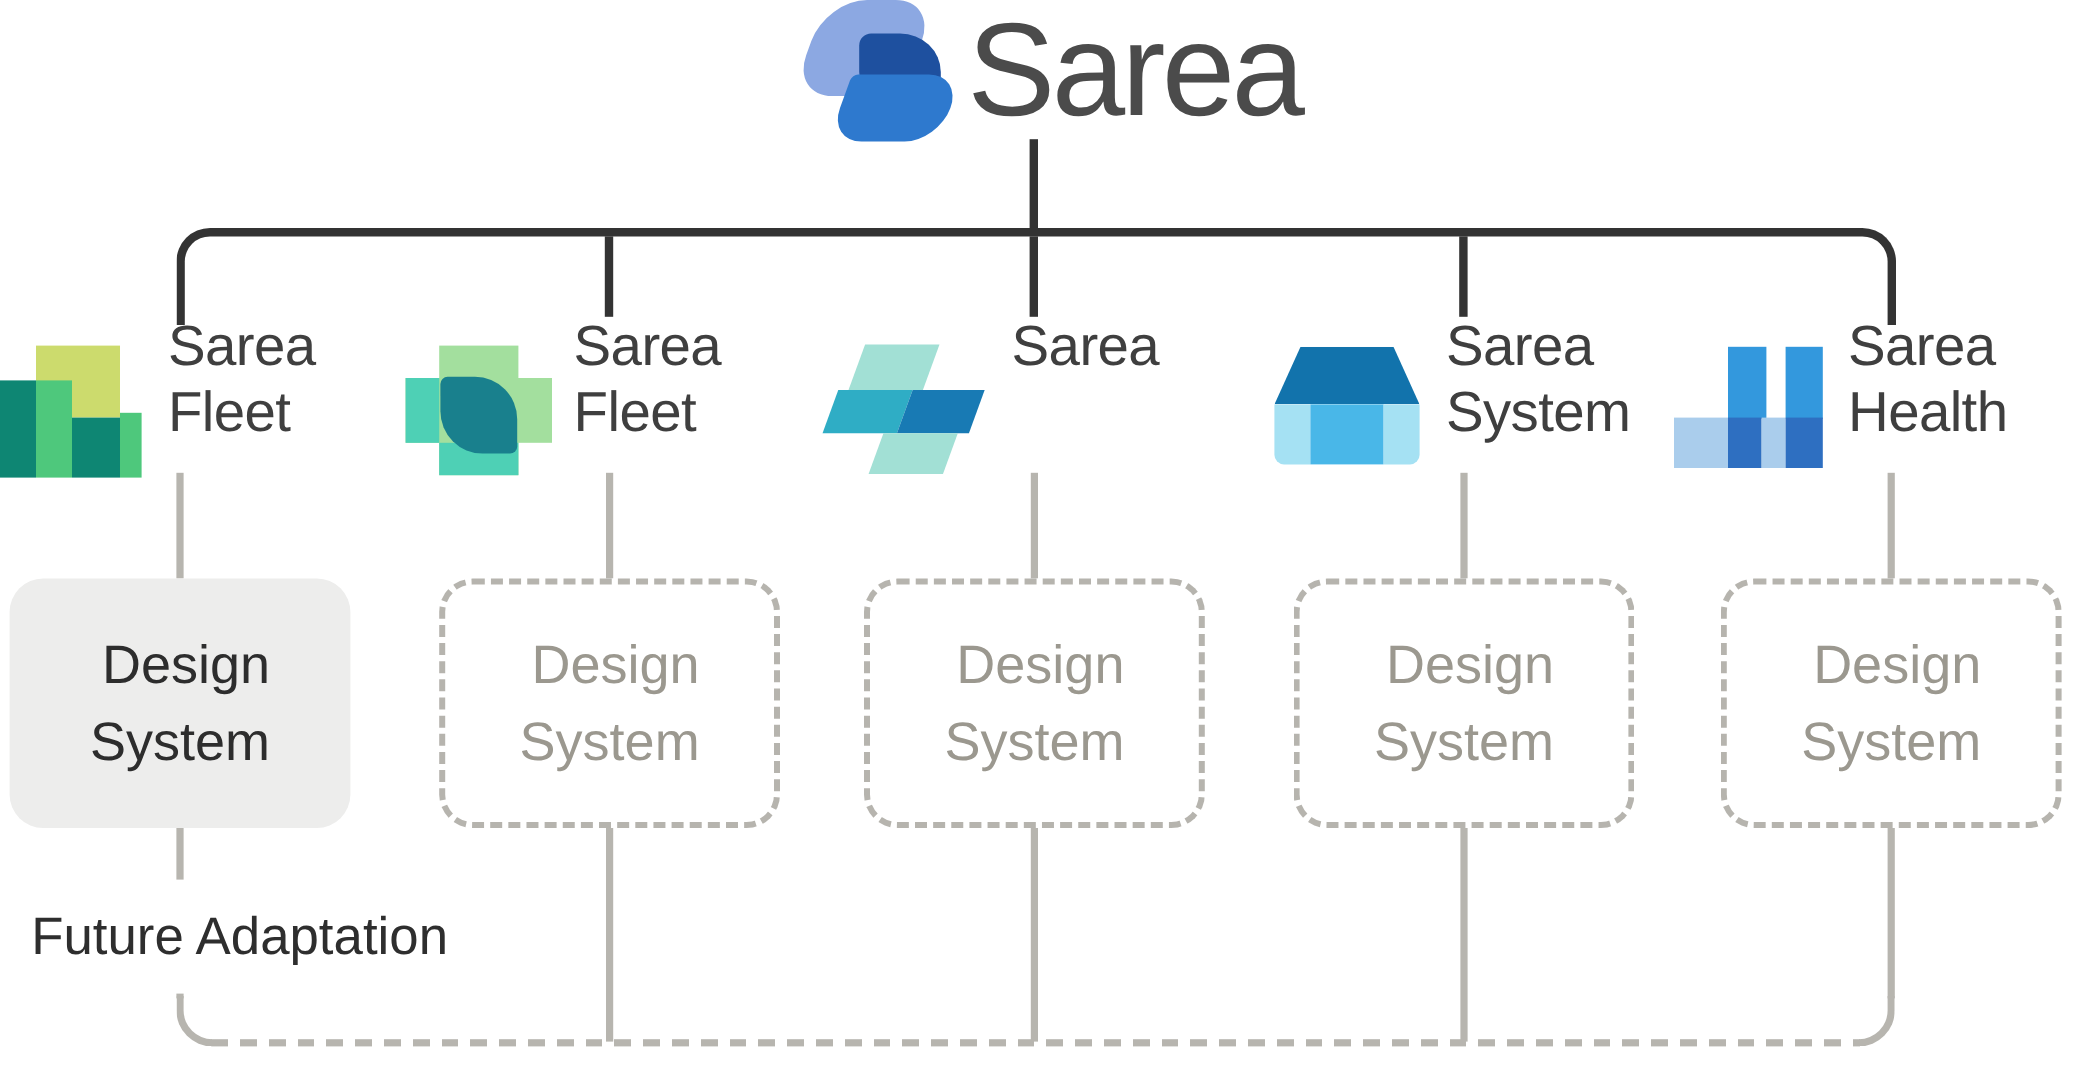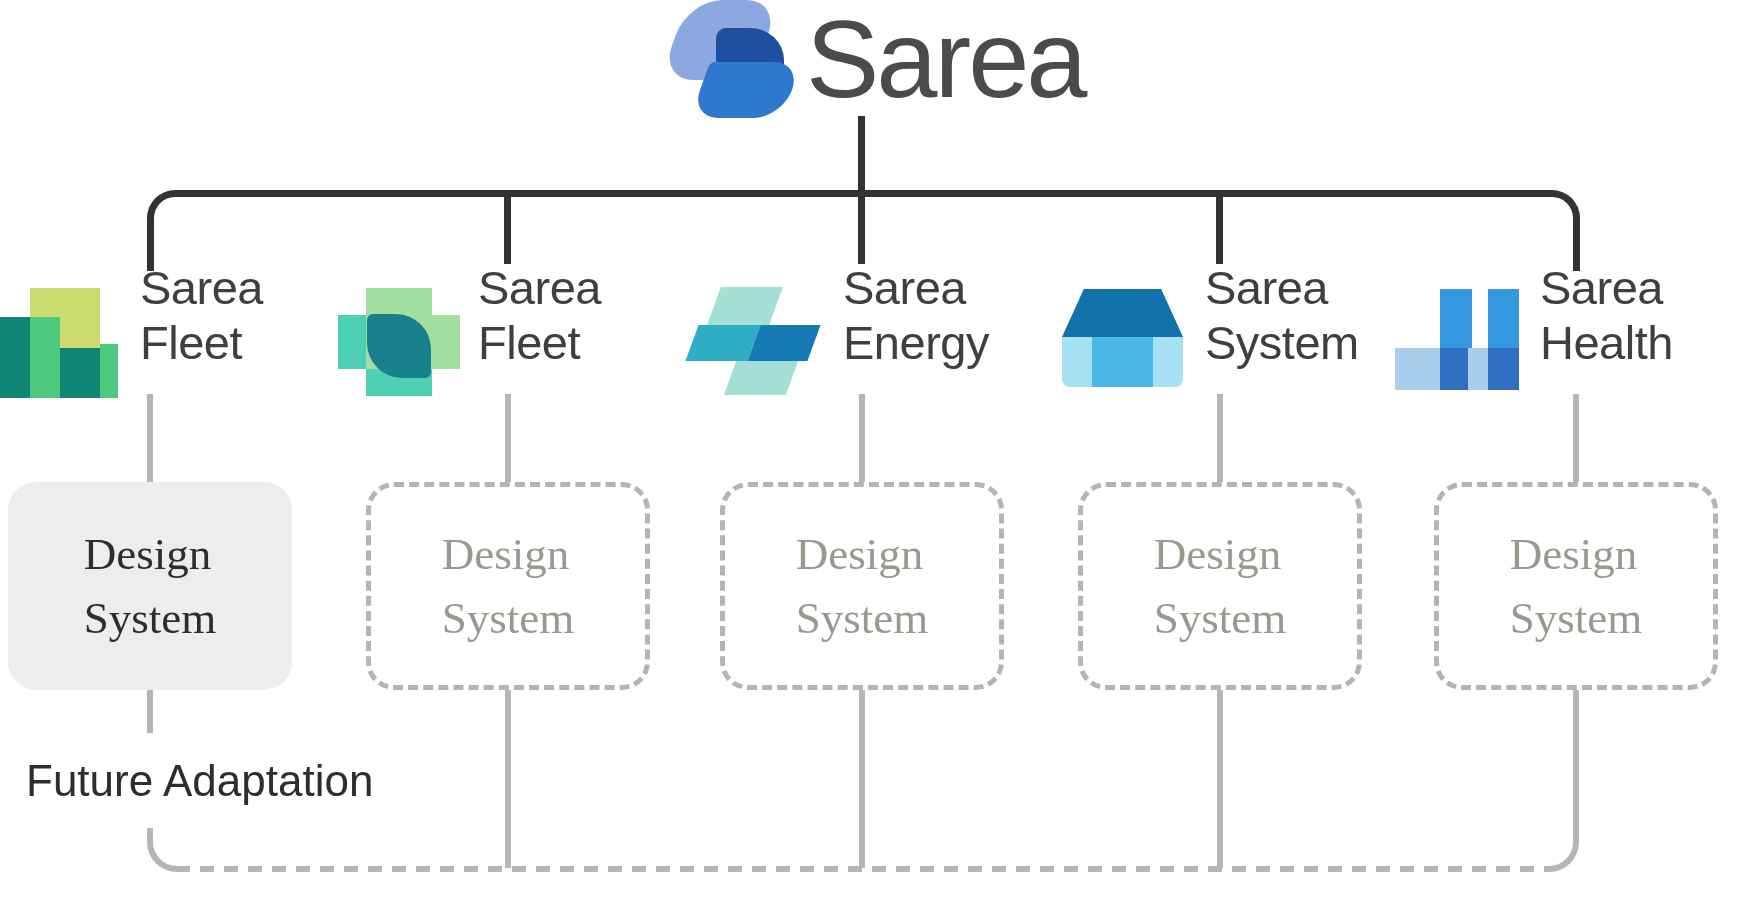"Energy" span { html: <span>Energy</span> -> none }
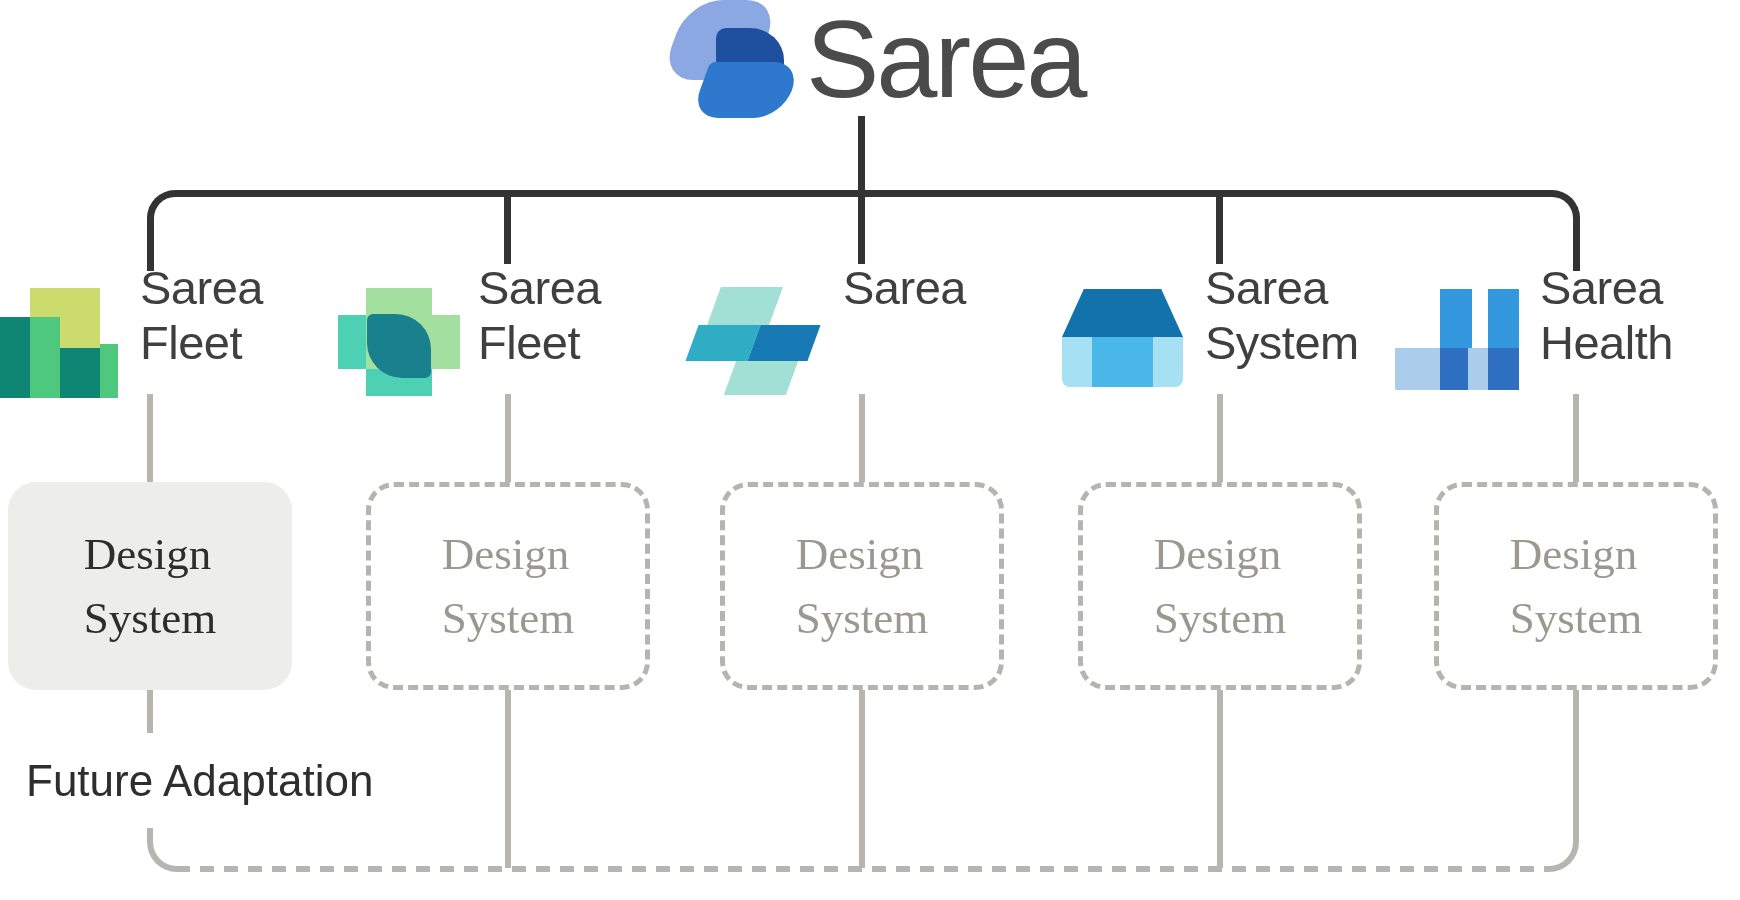"Design" .ds-box { font-family: Liberation Serif, serif -> none; text-align: left -> right }
